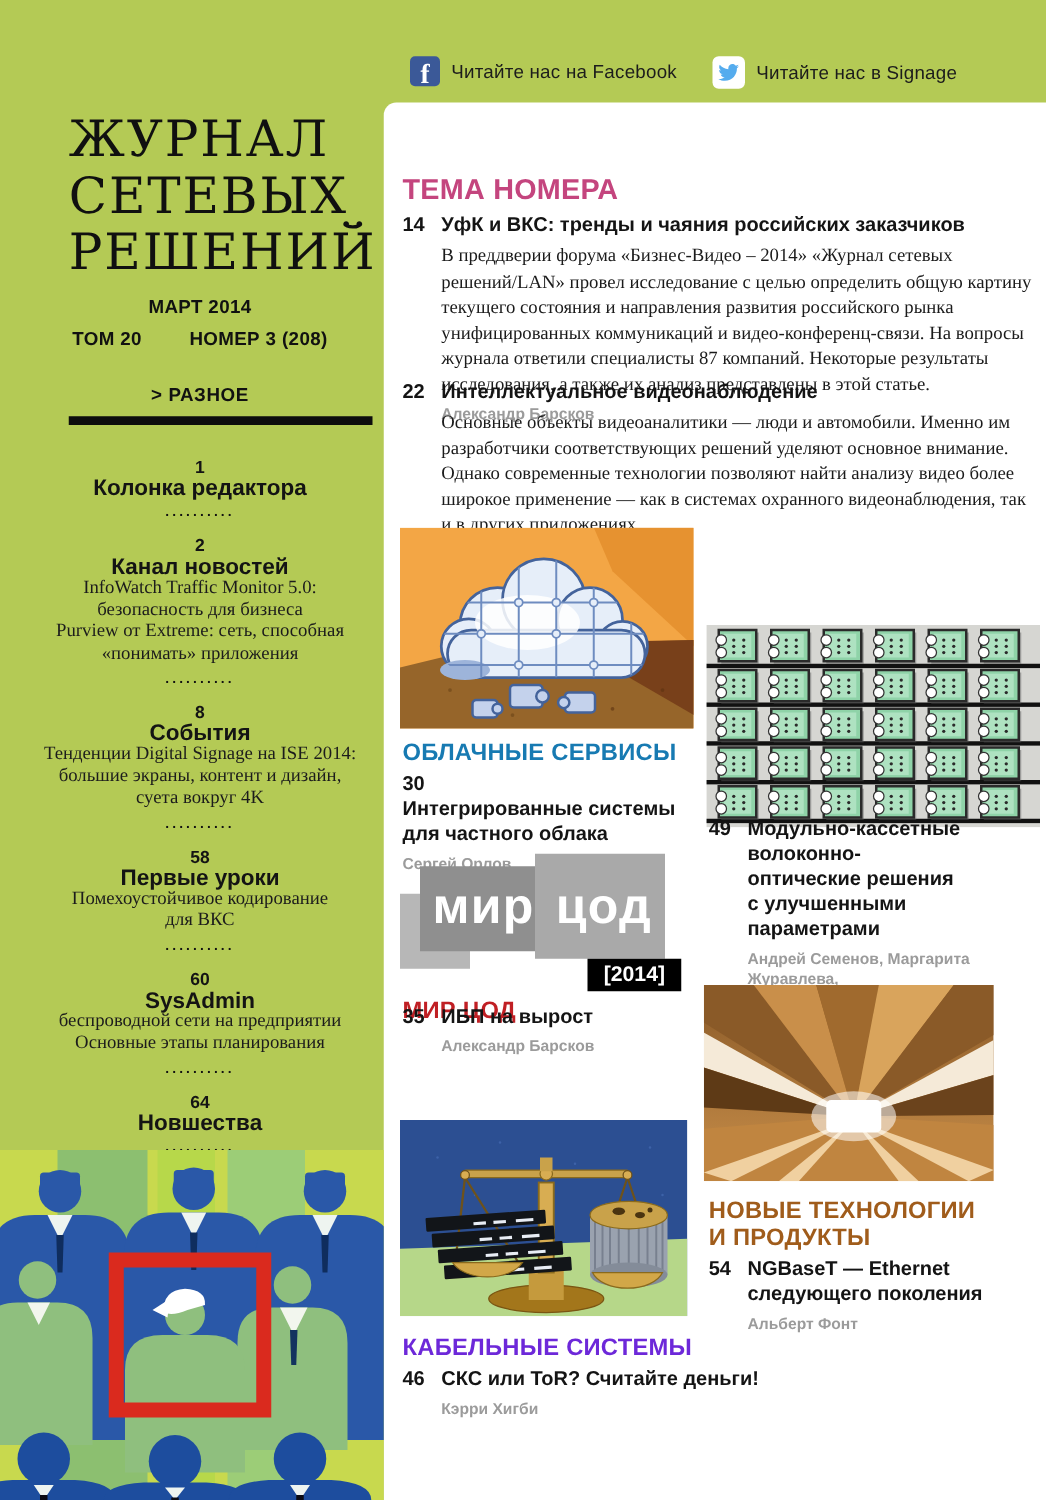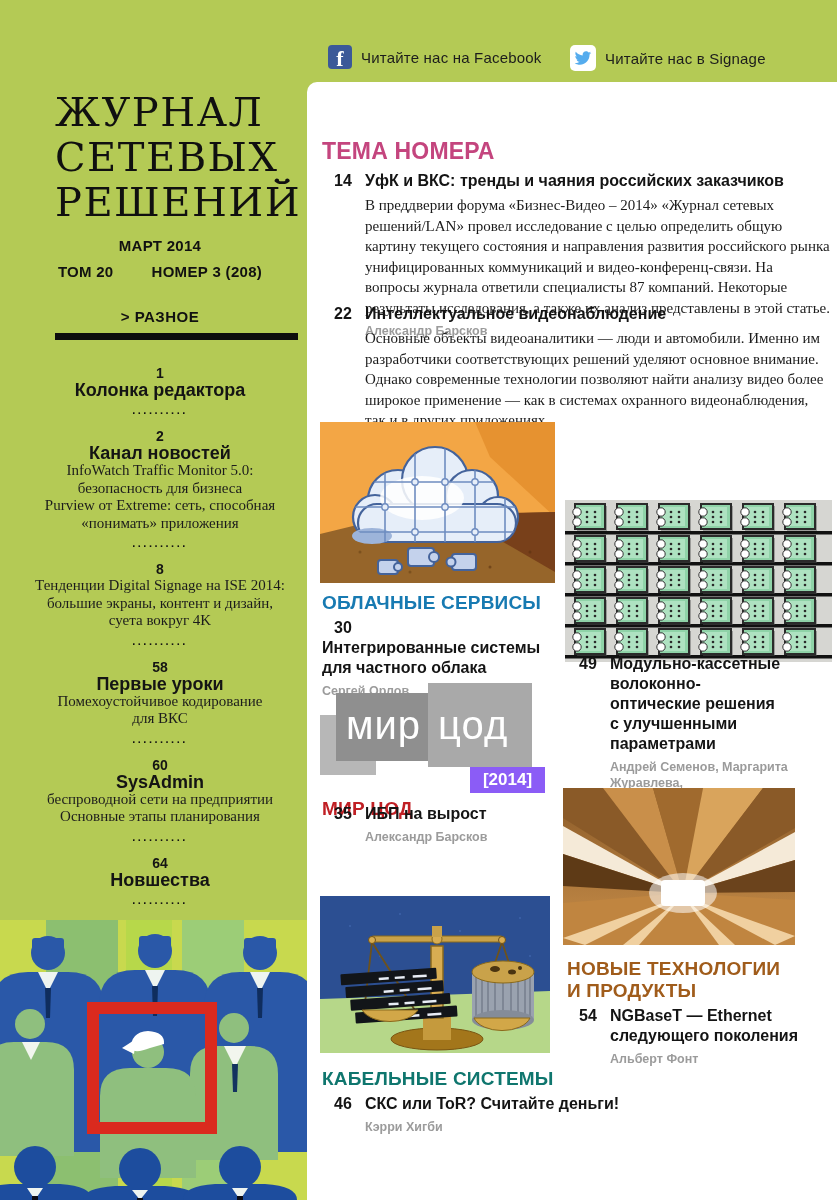"14" .art .num { margin-left: 12px -> none }
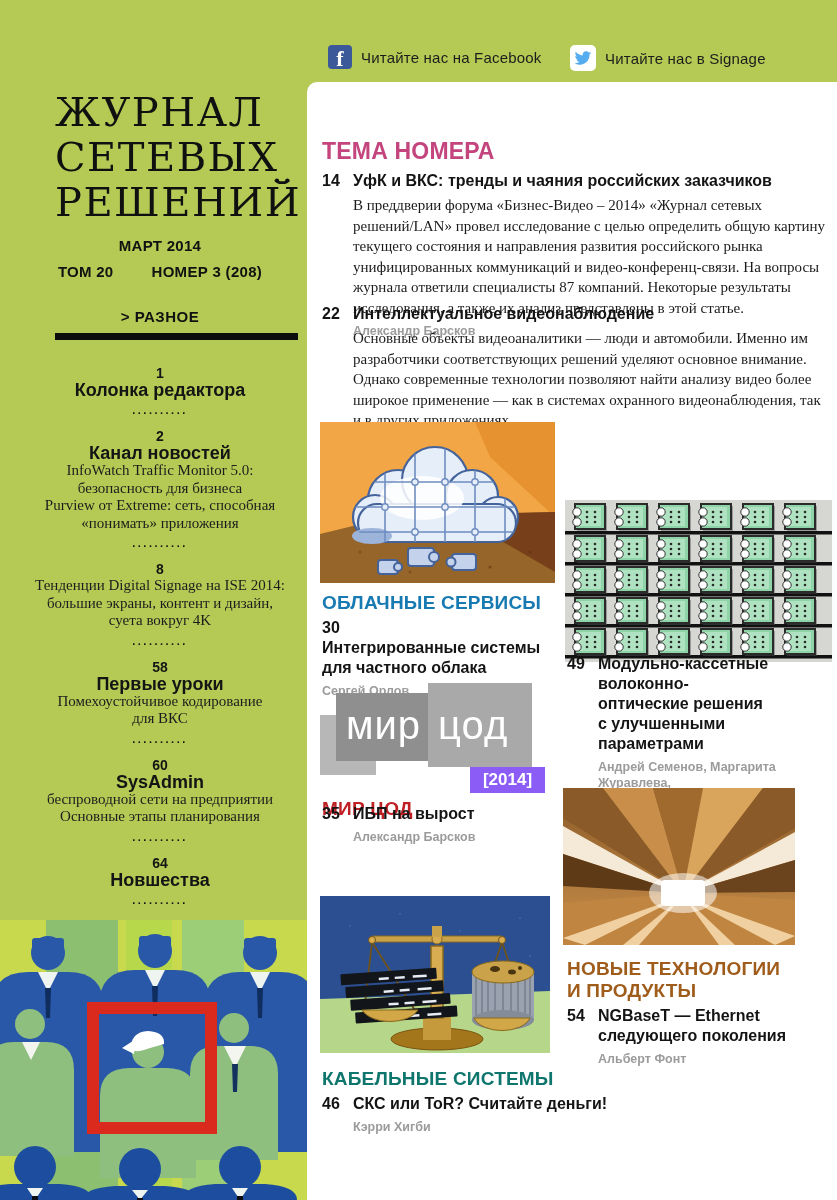"События" div.t-title { html: none -> <div>События</div> }
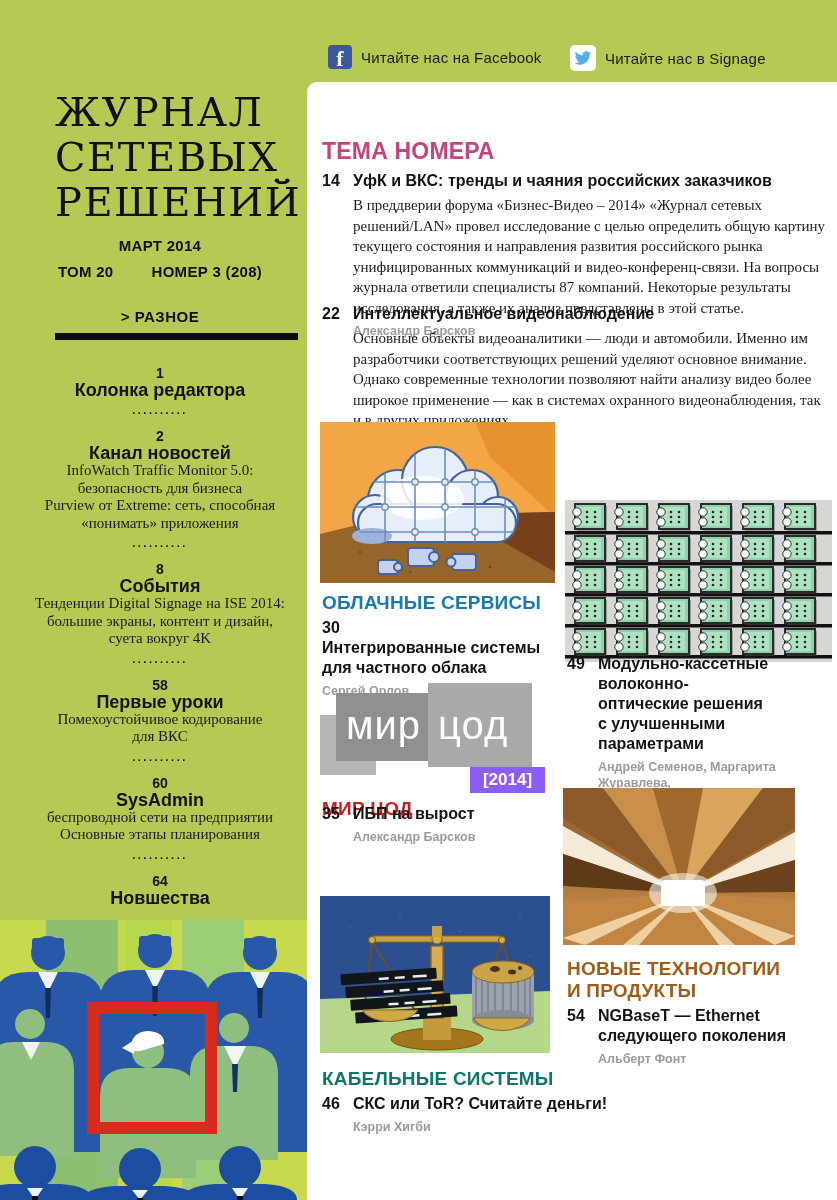"мир" .ml-text { font-weight: normal -> bold }
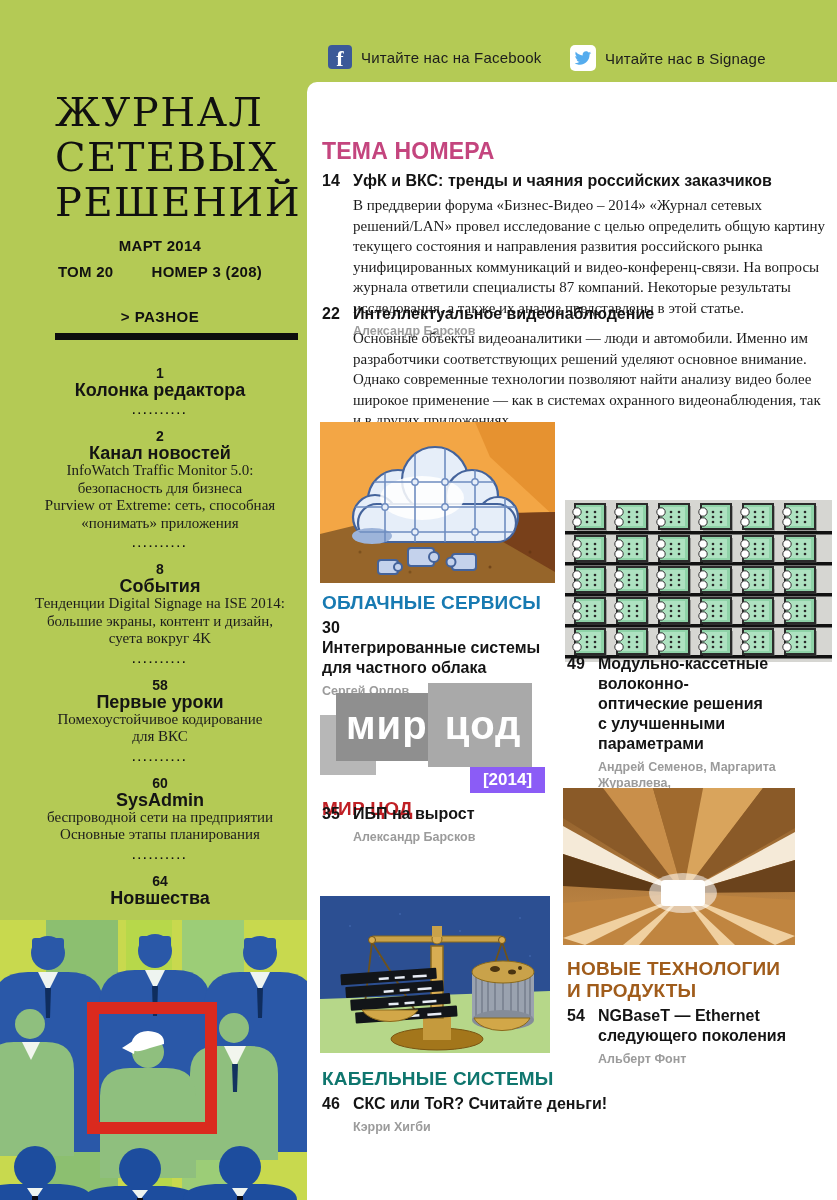"[2014]" .ml-year { background: #8b5cf6 -> #000000 }
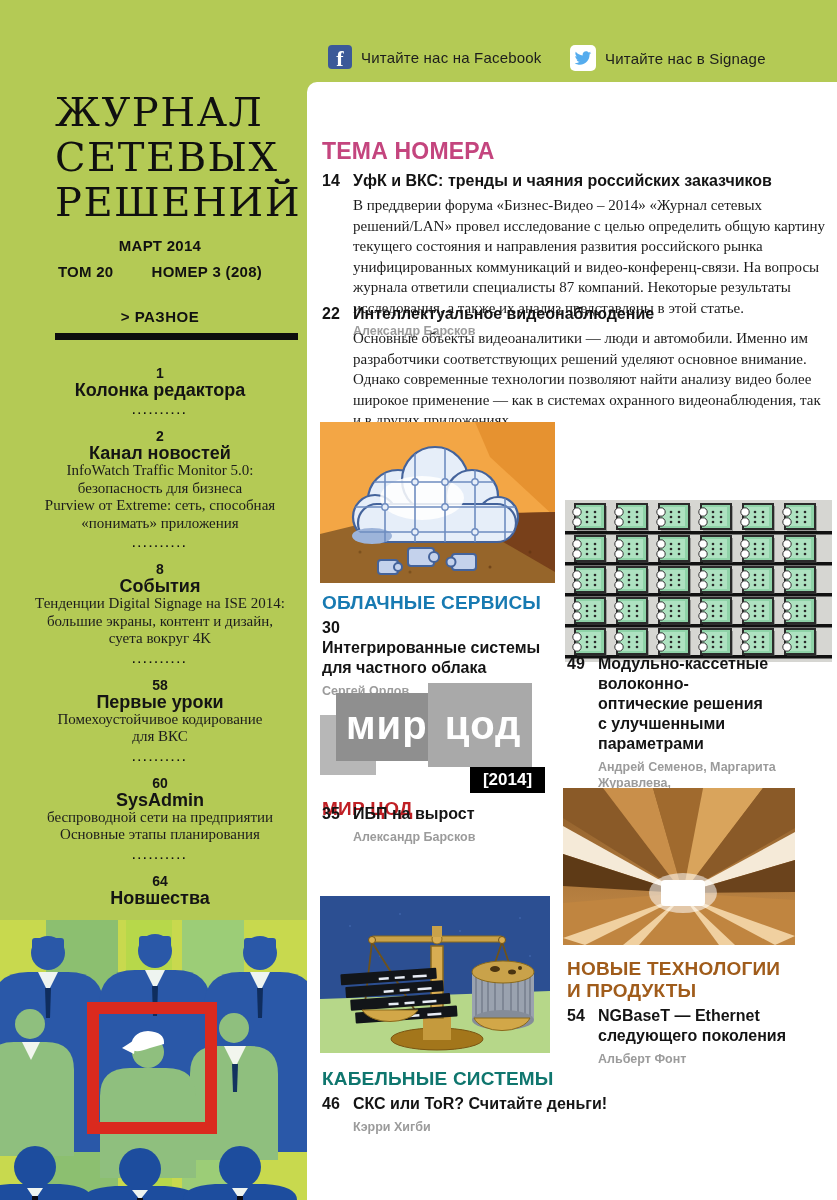"КАБЕЛЬНЫЕ СИСТЕМЫ" .h-cable { color: #0f766e -> #6d28d9 }
